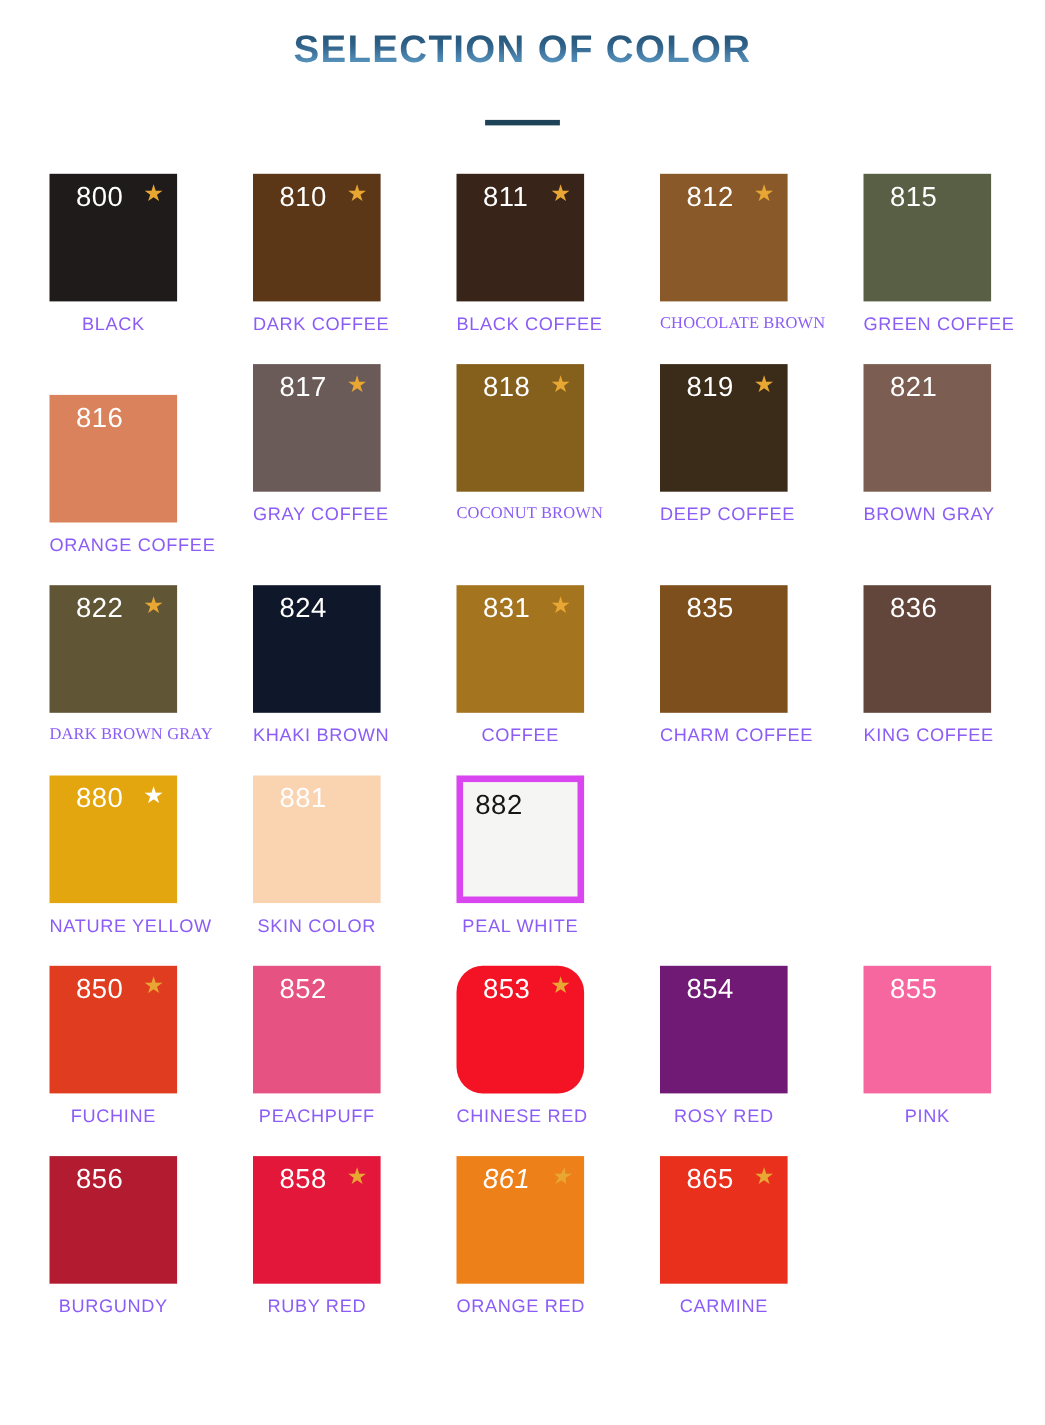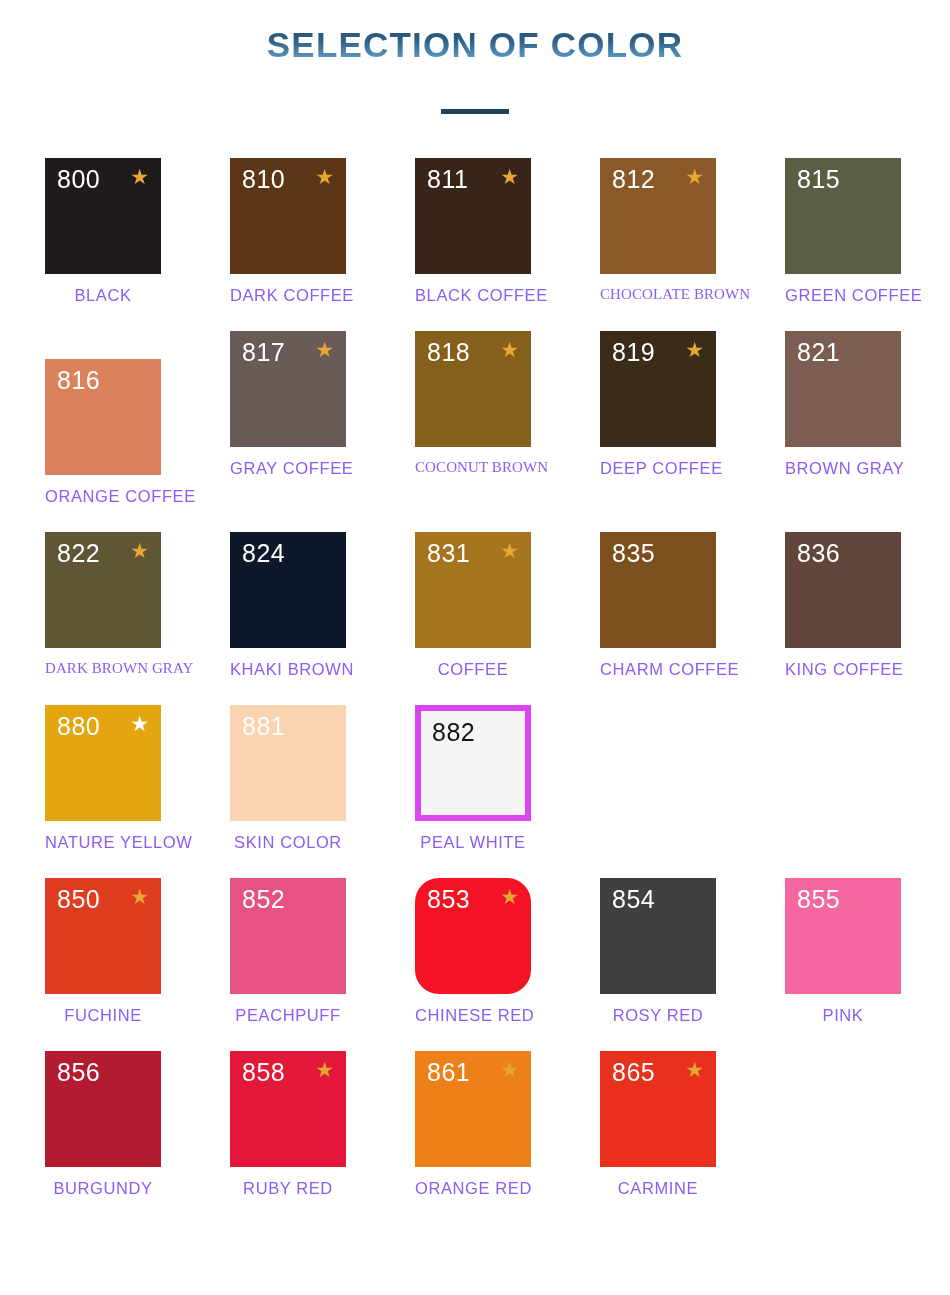"800" .swatch-code { left: 12px -> 24px }
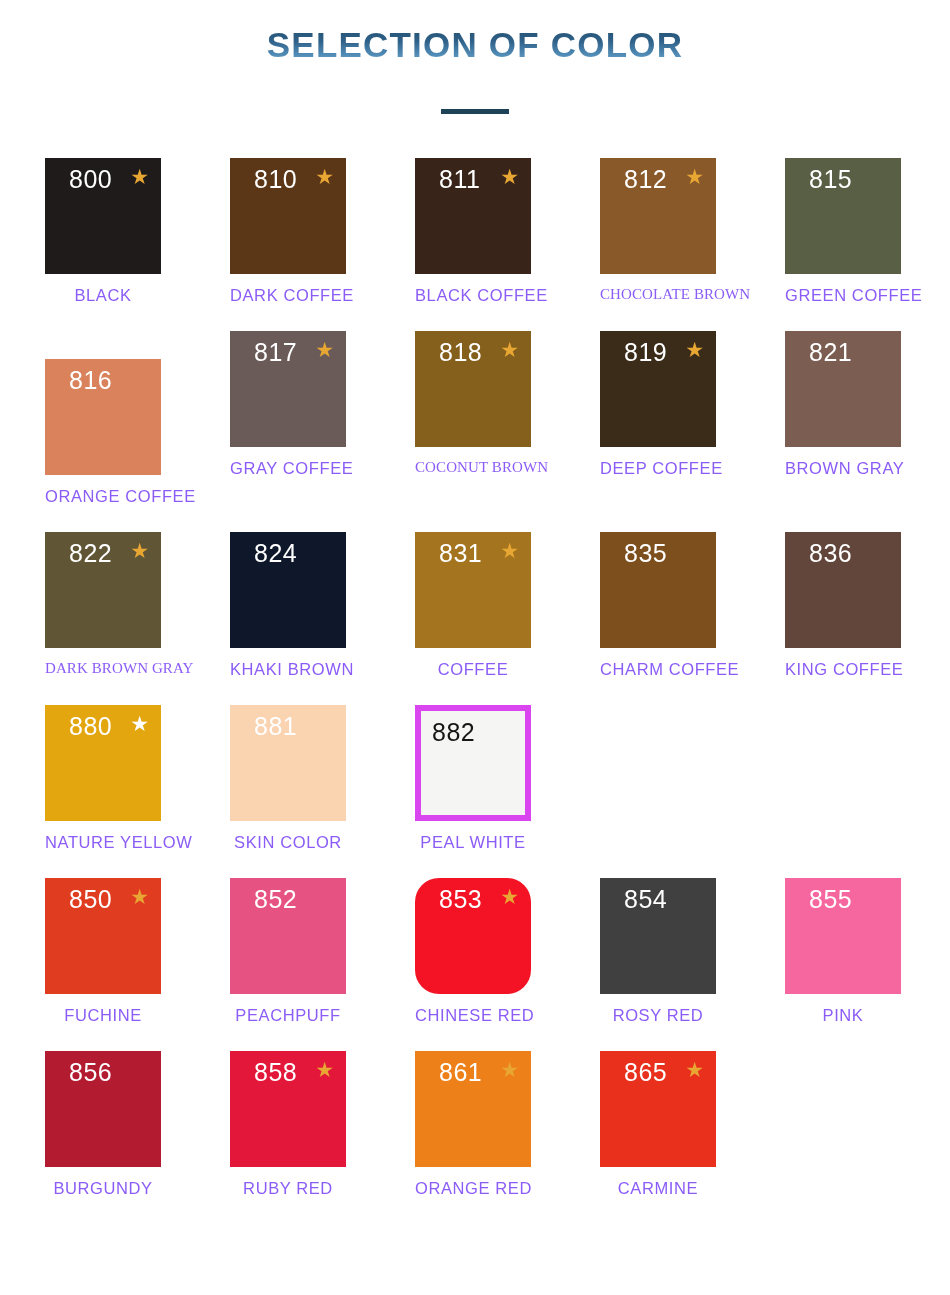"854" div.swatch-chip { background: #404040 -> #701a75 }
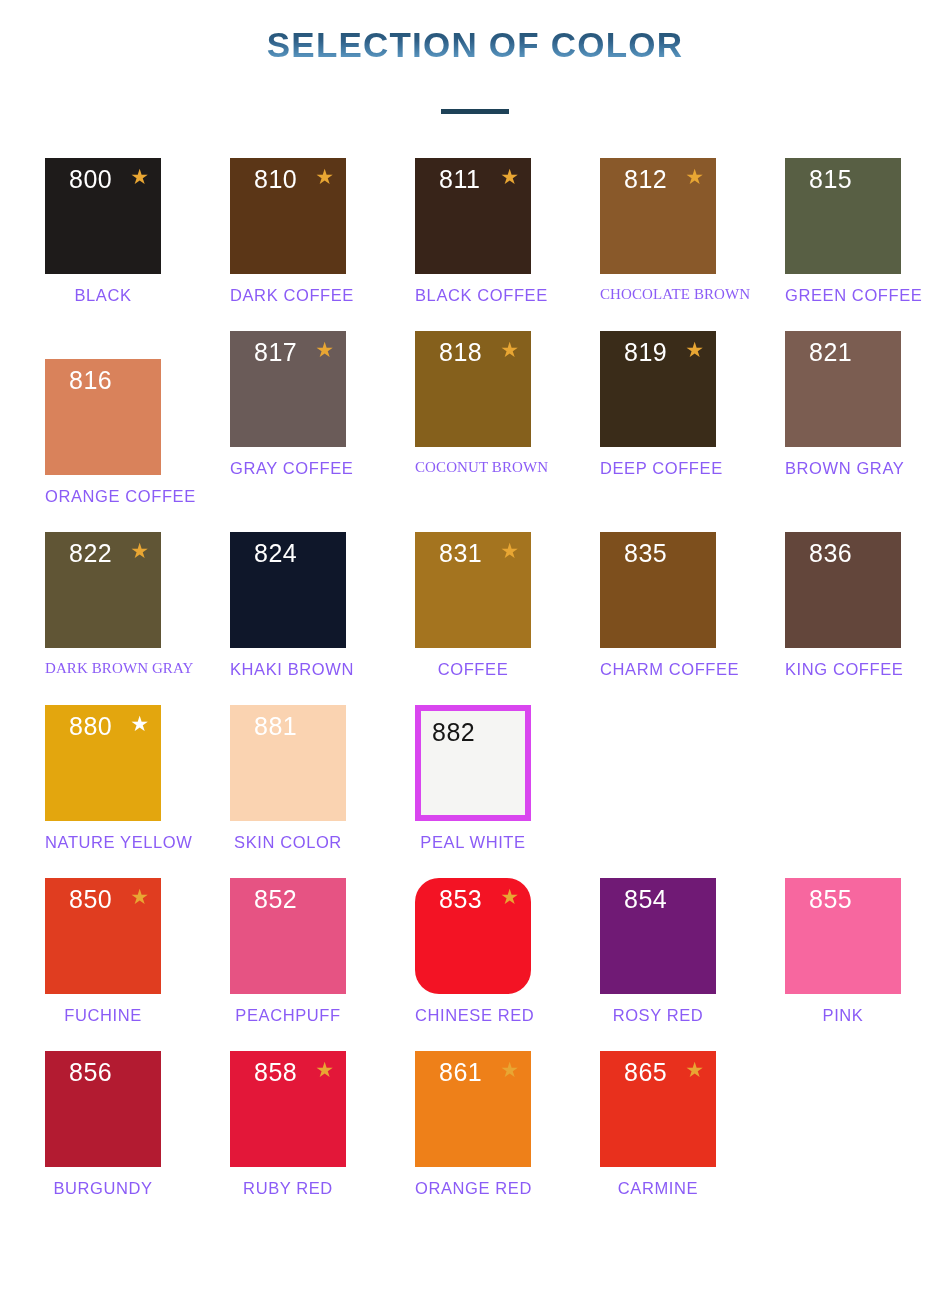"861" div.swatch-chip { font-style: none -> italic }
